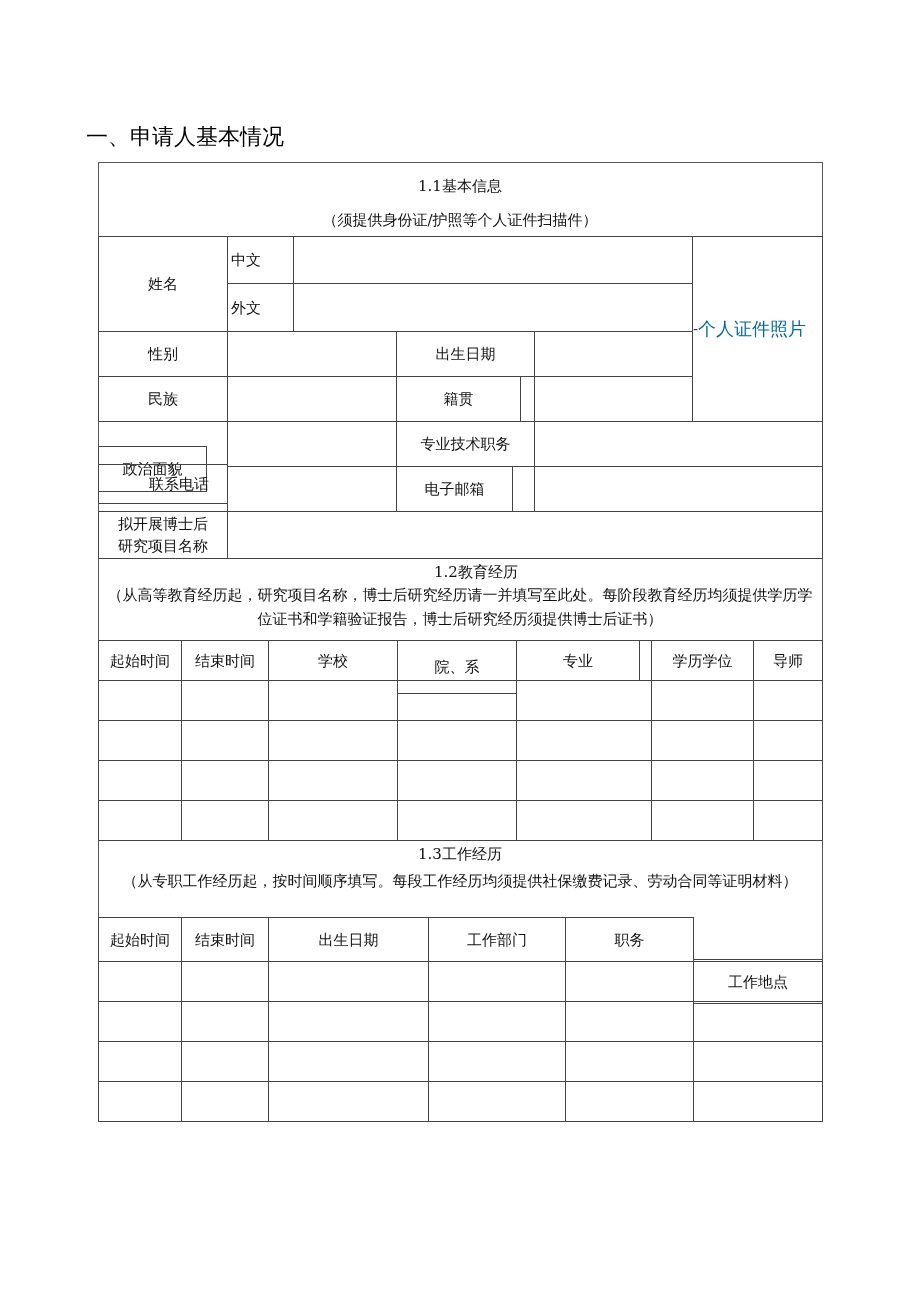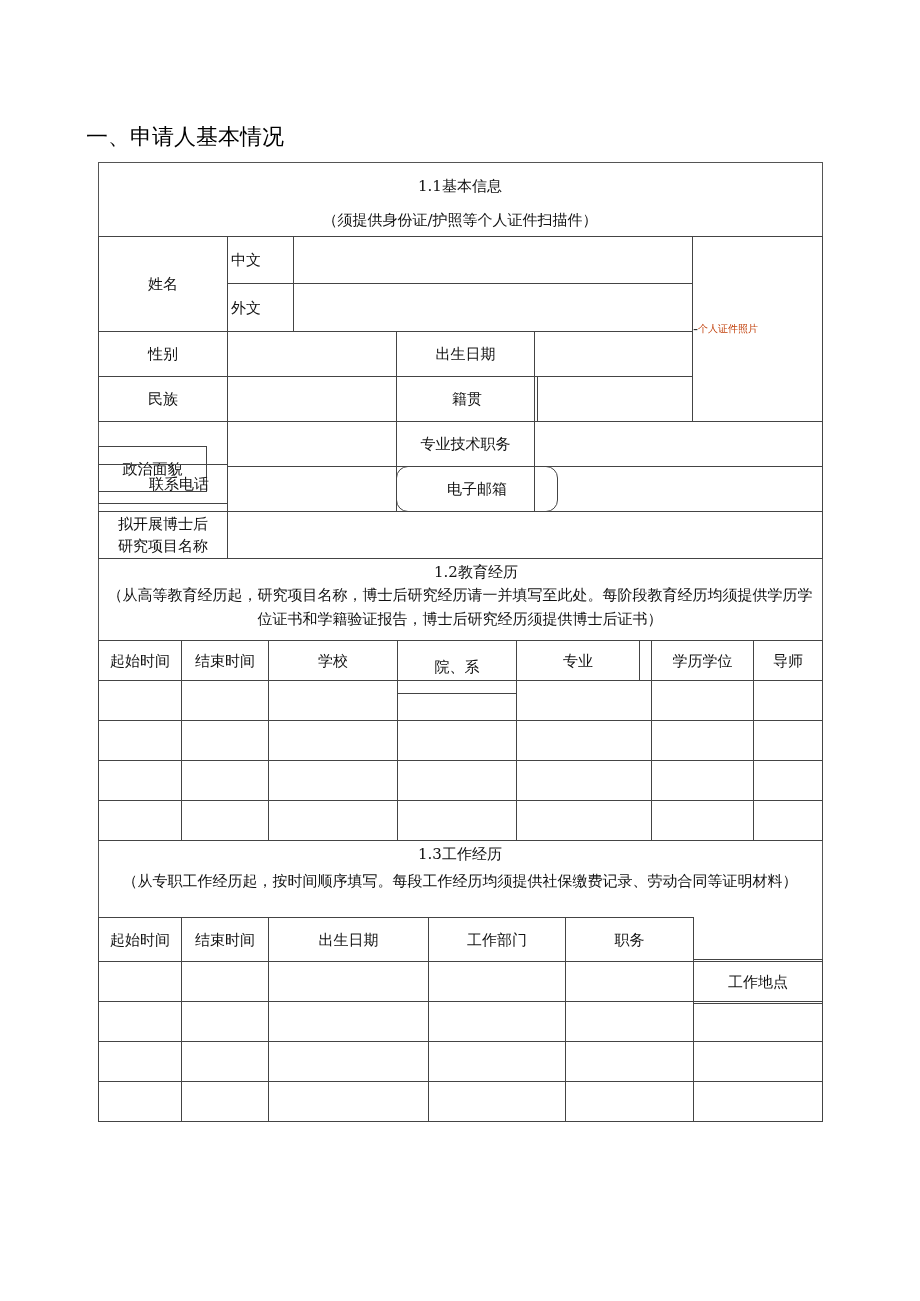"个人证件照片" span { color: #c2410c -> #0369a1; font-size: 10px -> 18px }
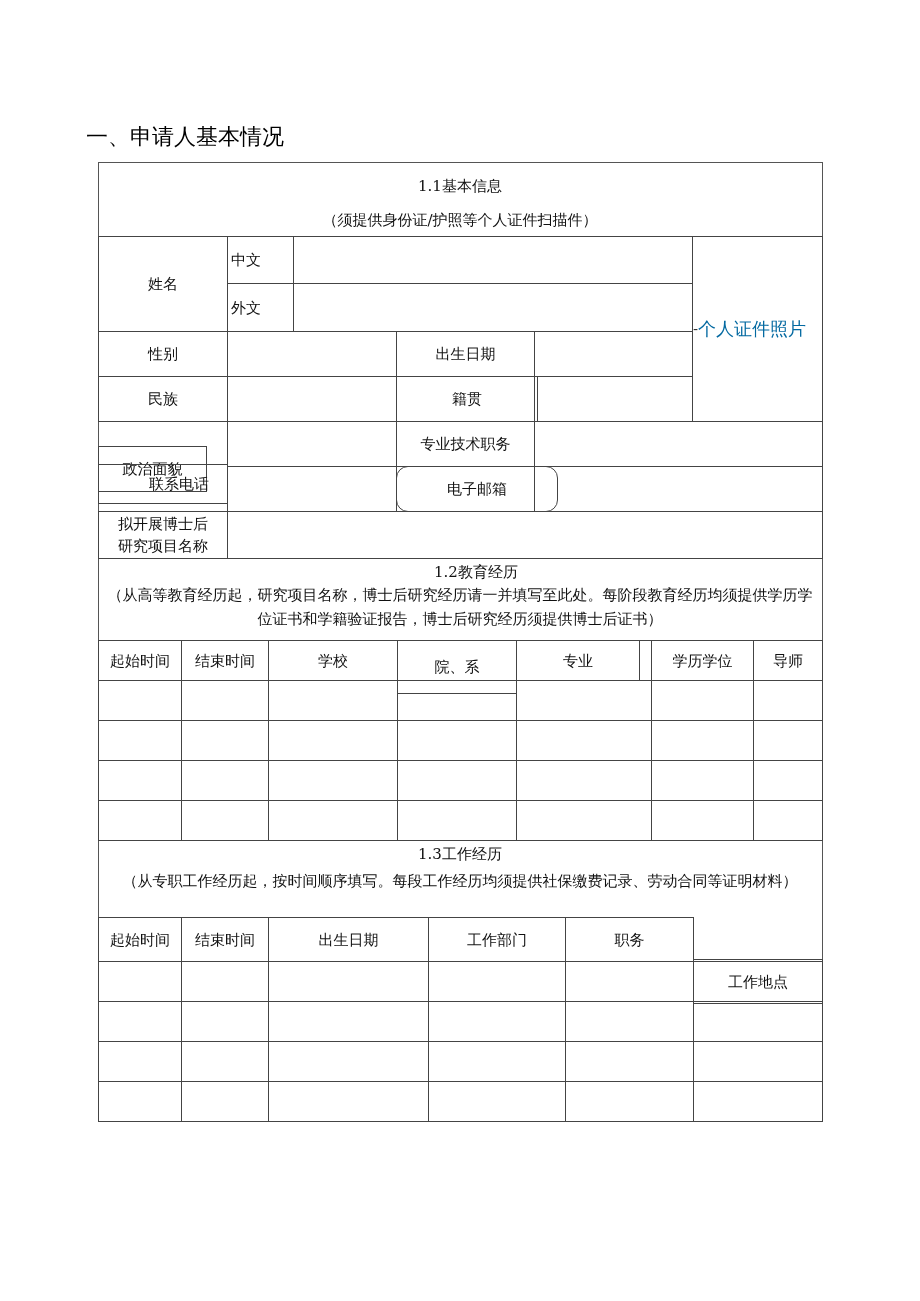"籍贯" div.cell { width: 142px -> 125px }
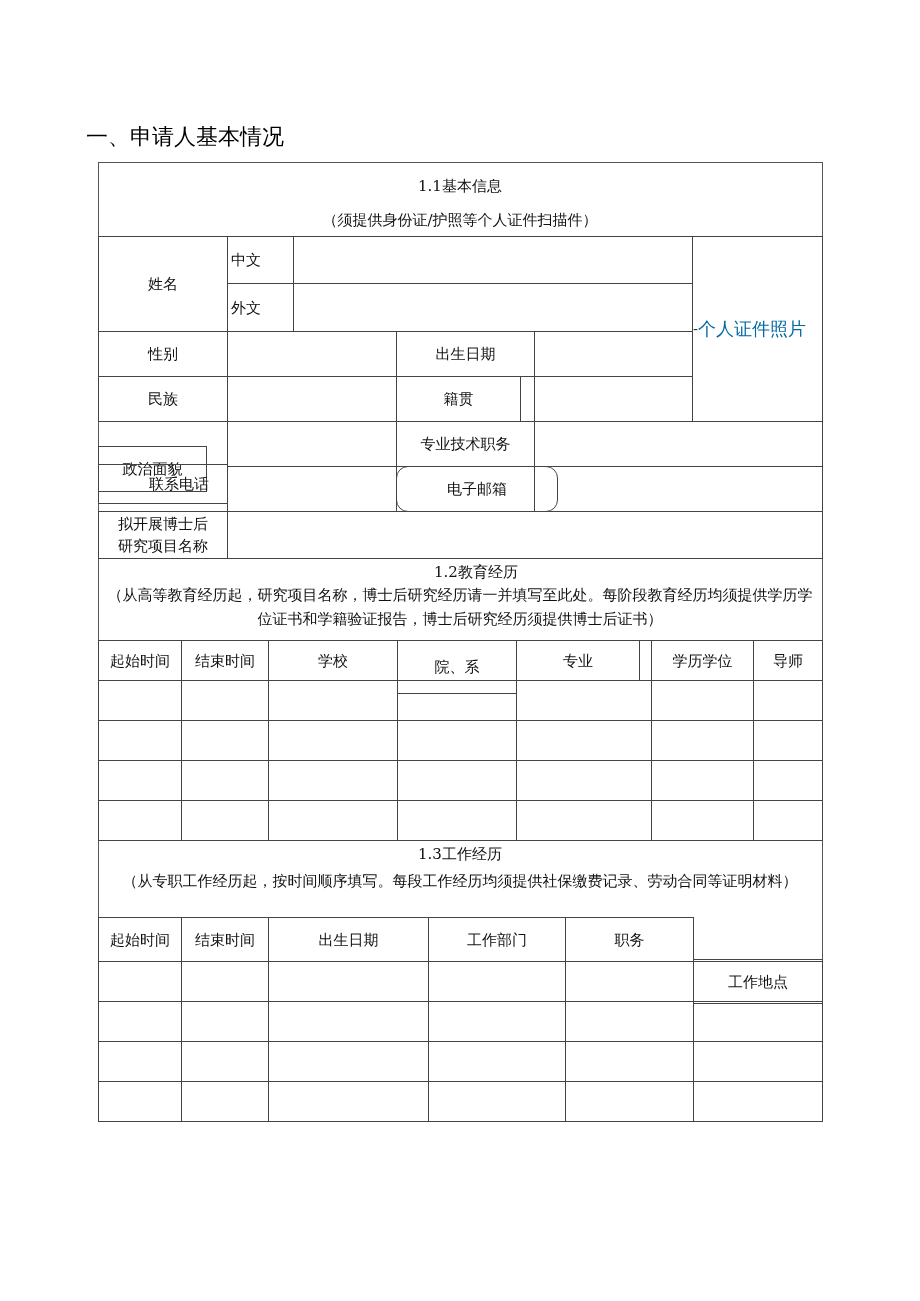"电子邮箱" div.cell { border-radius: 12px -> none; width: 162px -> 117px }
